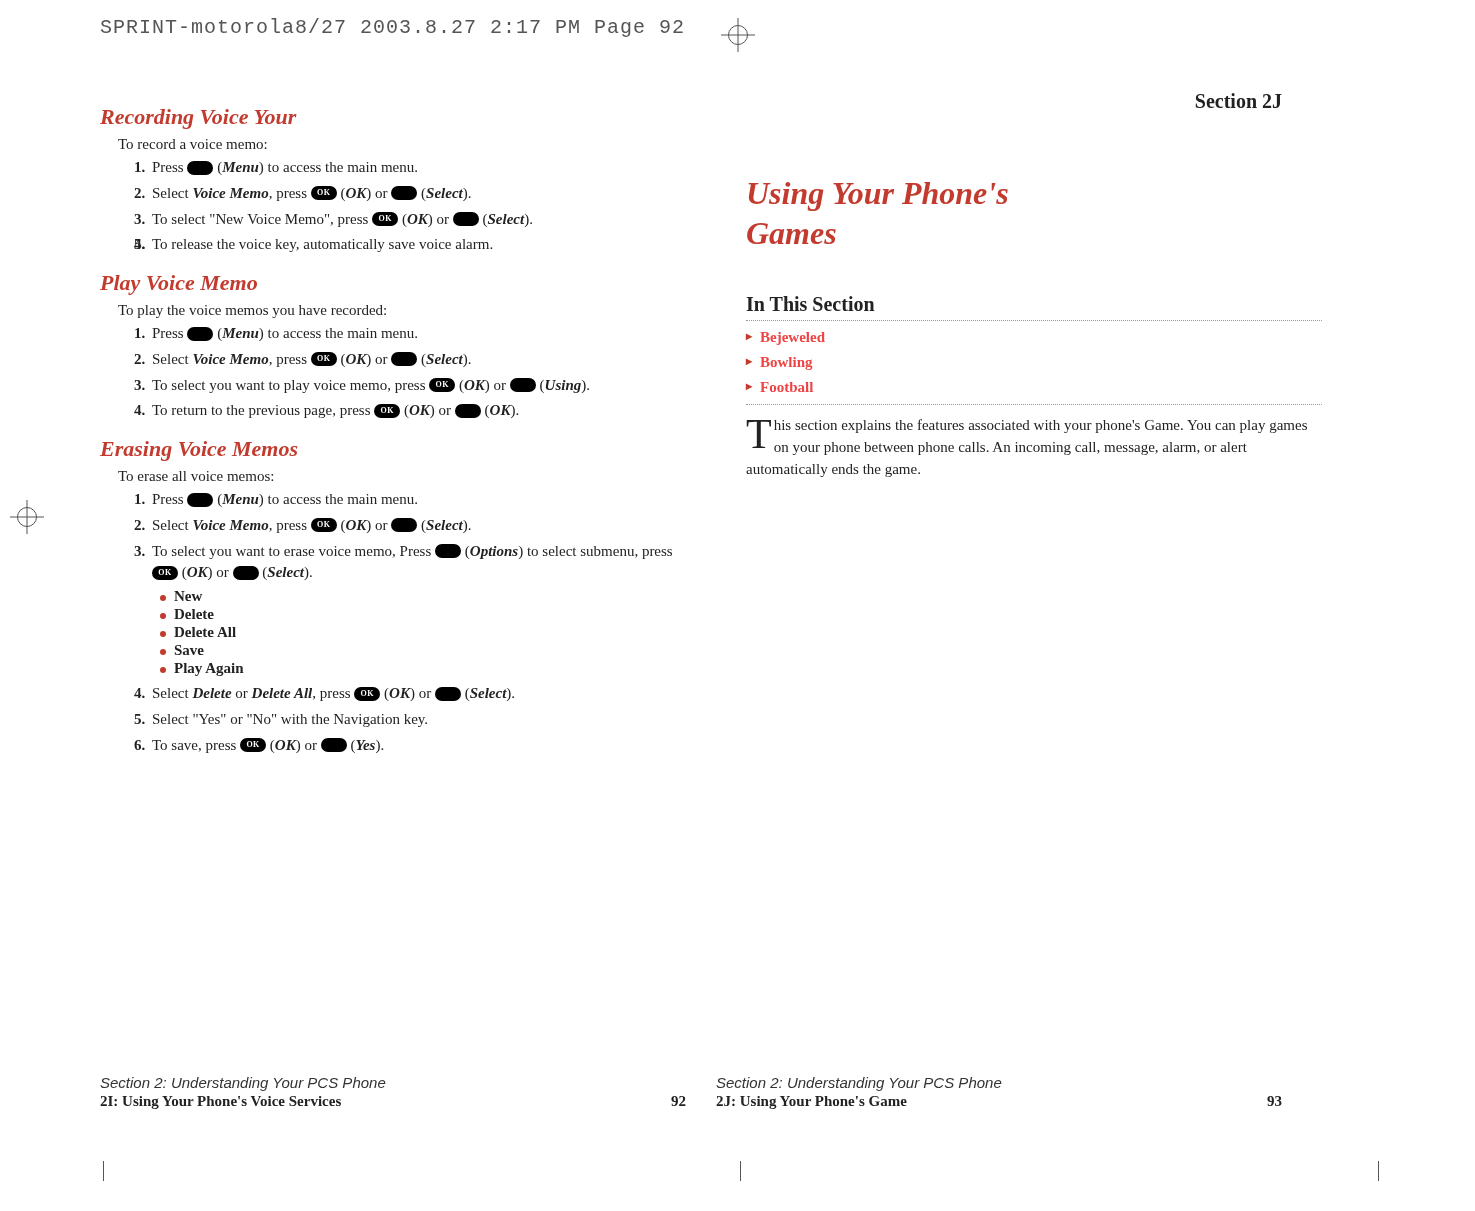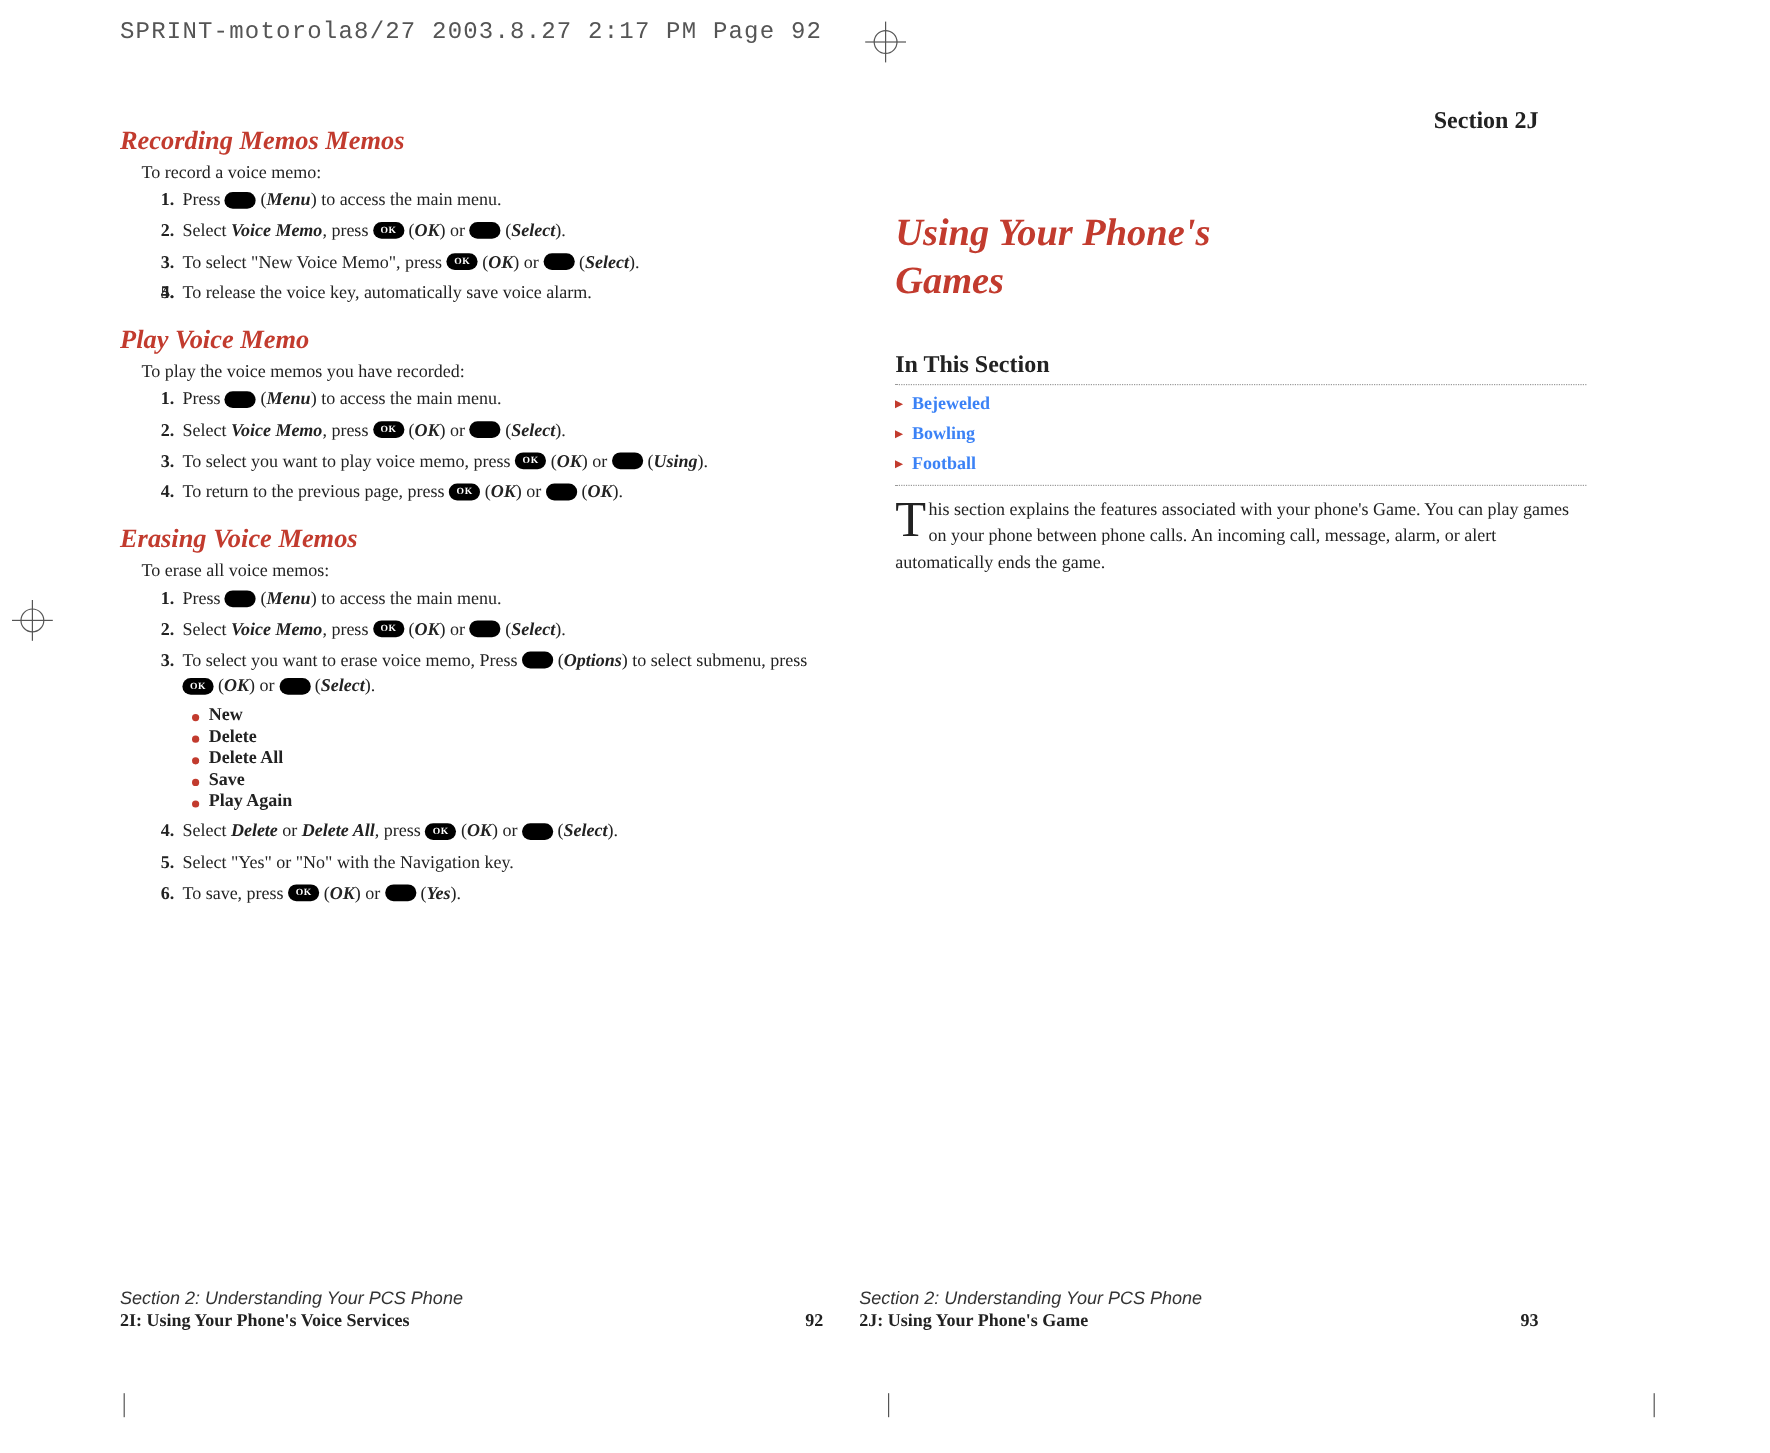"Recording Memos Memos" h2.red { text: Memos Memos -> Voice Your }
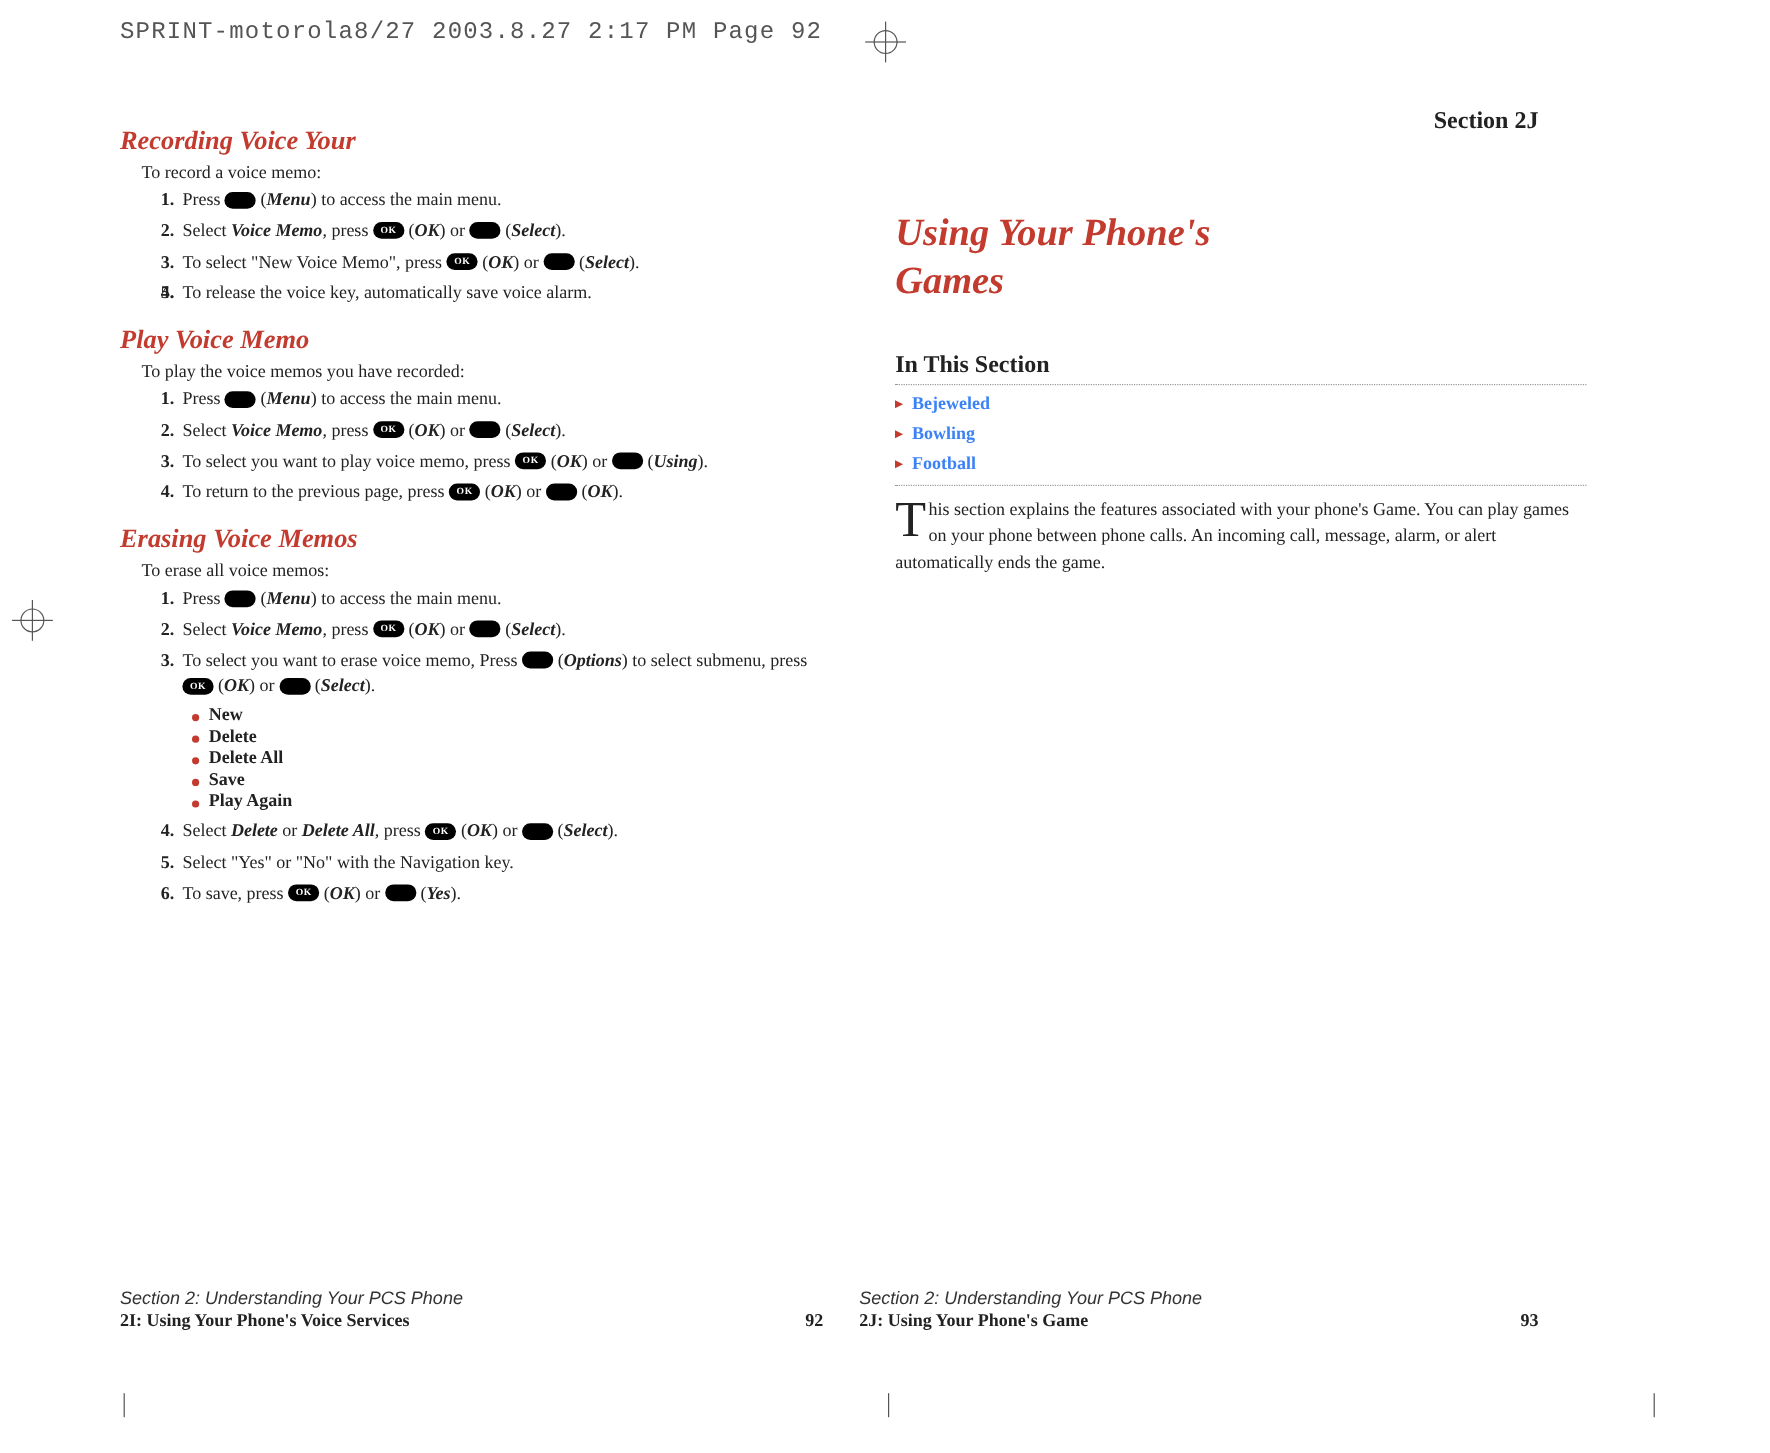"Bejeweled" ul.toc li { color: #3b82f6 -> #ef4444 }
